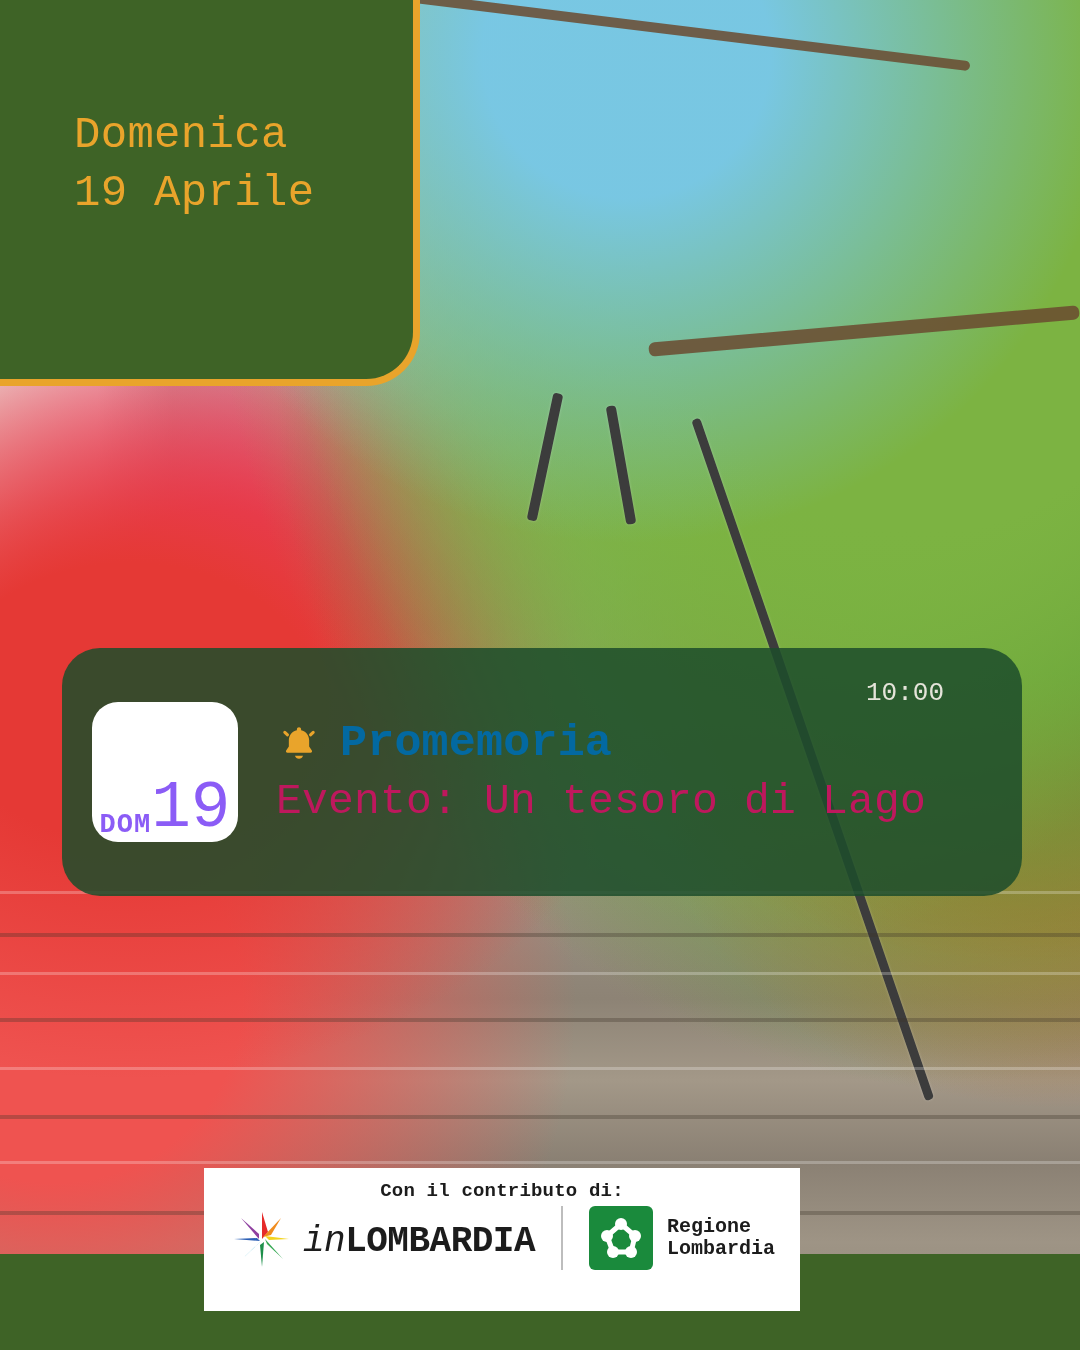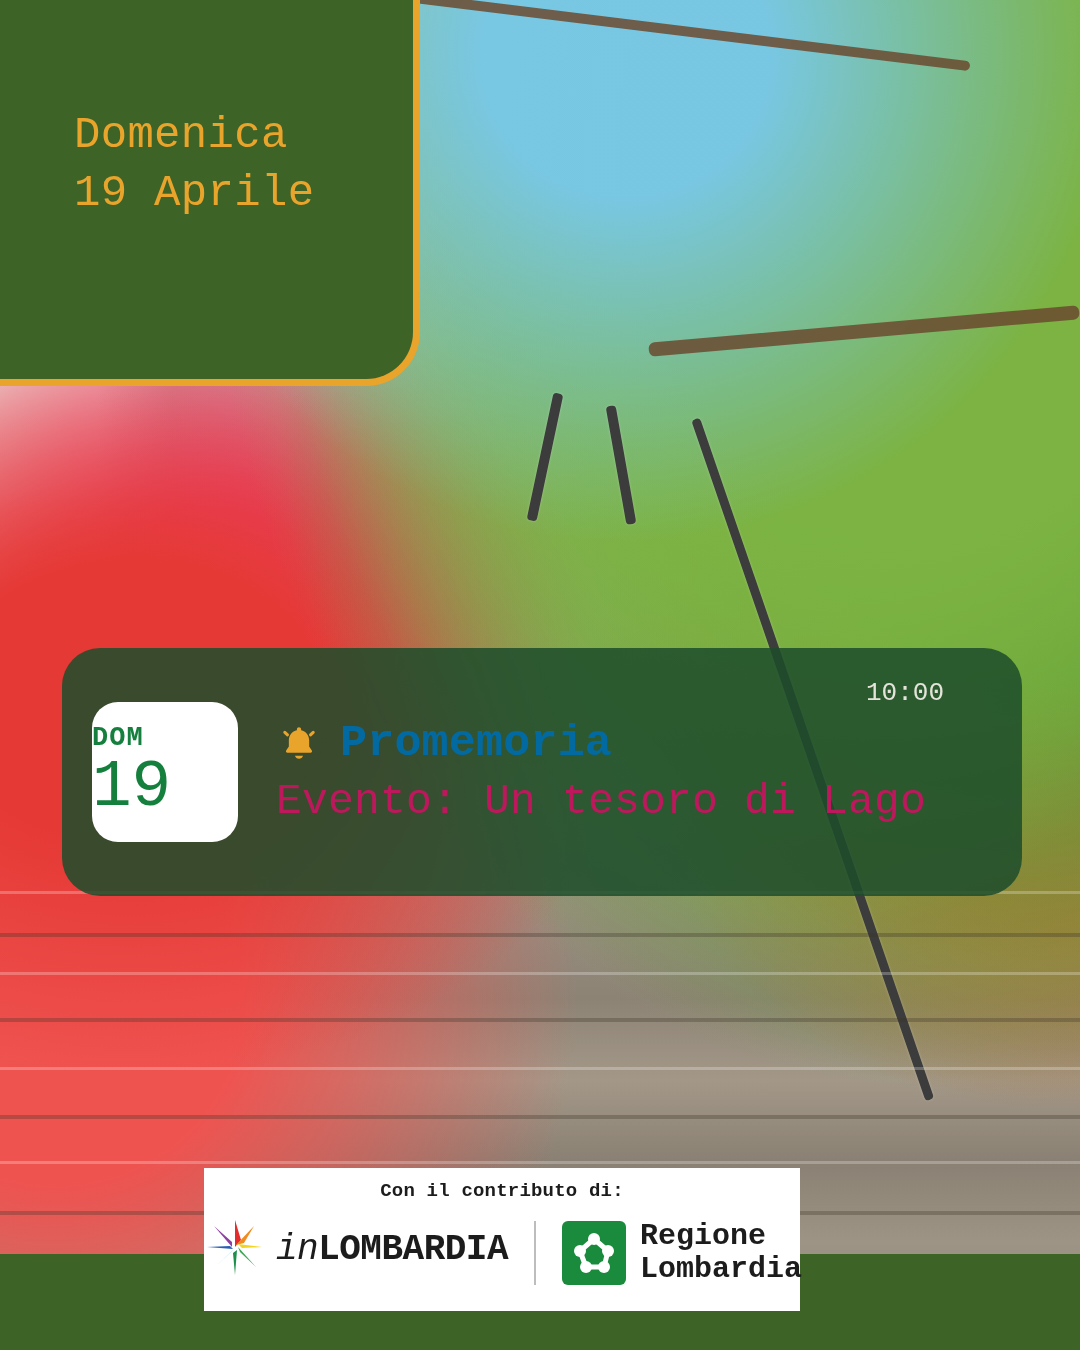"DOM" .day-chip { align-items: flex-start -> flex-end; color: #15803d -> #8b5cf6; flex-direction: column -> none }
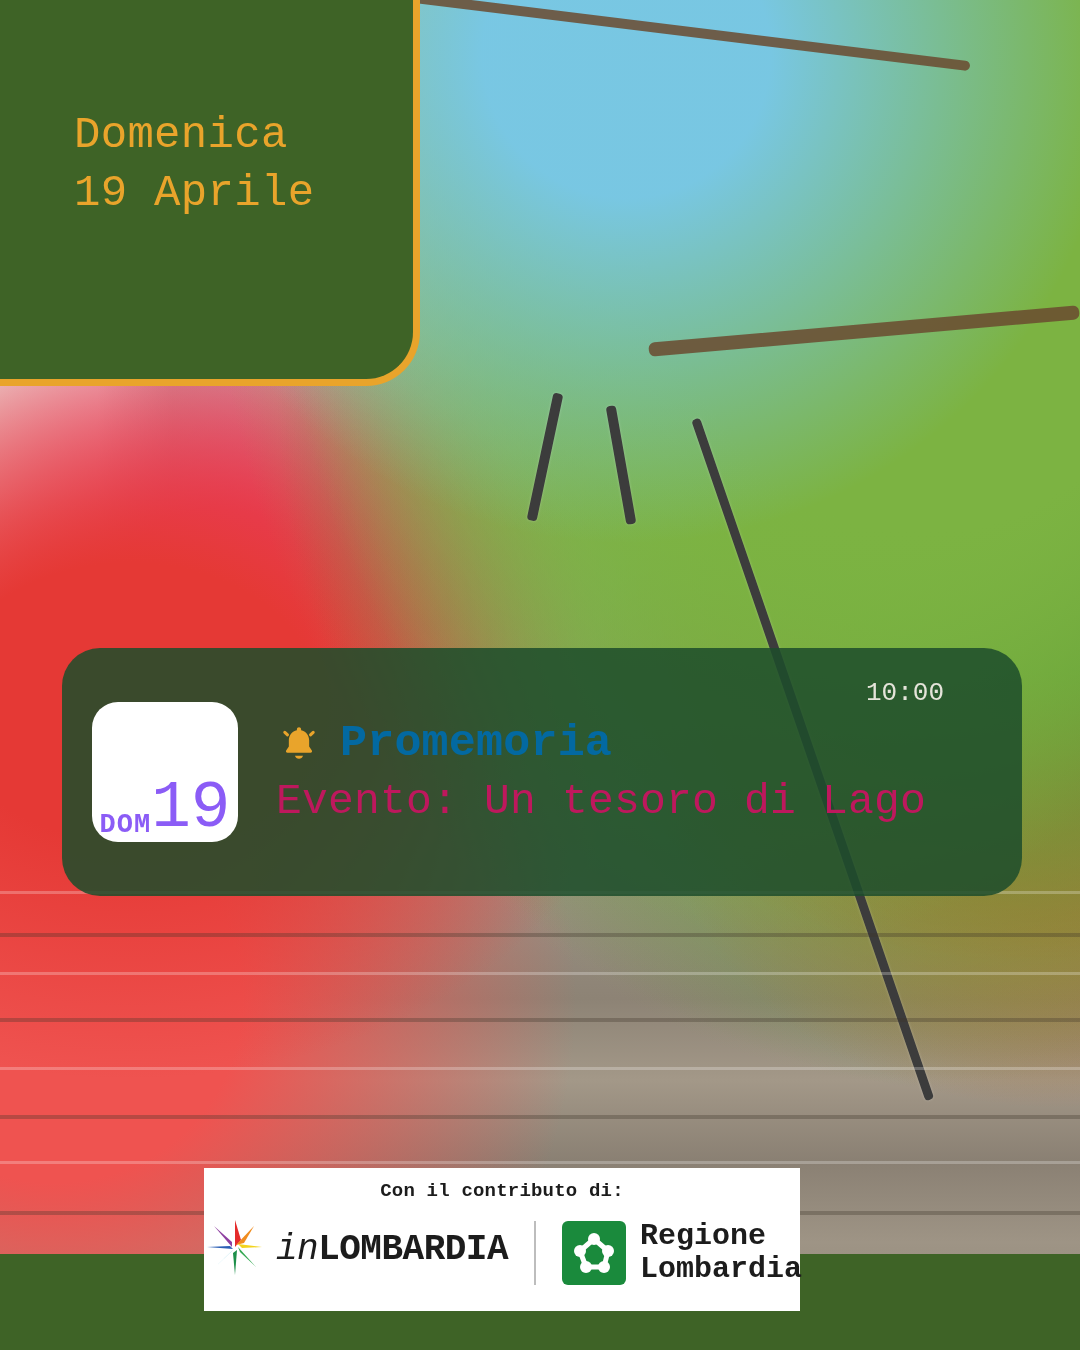"inLOMBARDIA" .sponsor-row { align-items: flex-end -> flex-start; margin-top: 12px -> 4px }
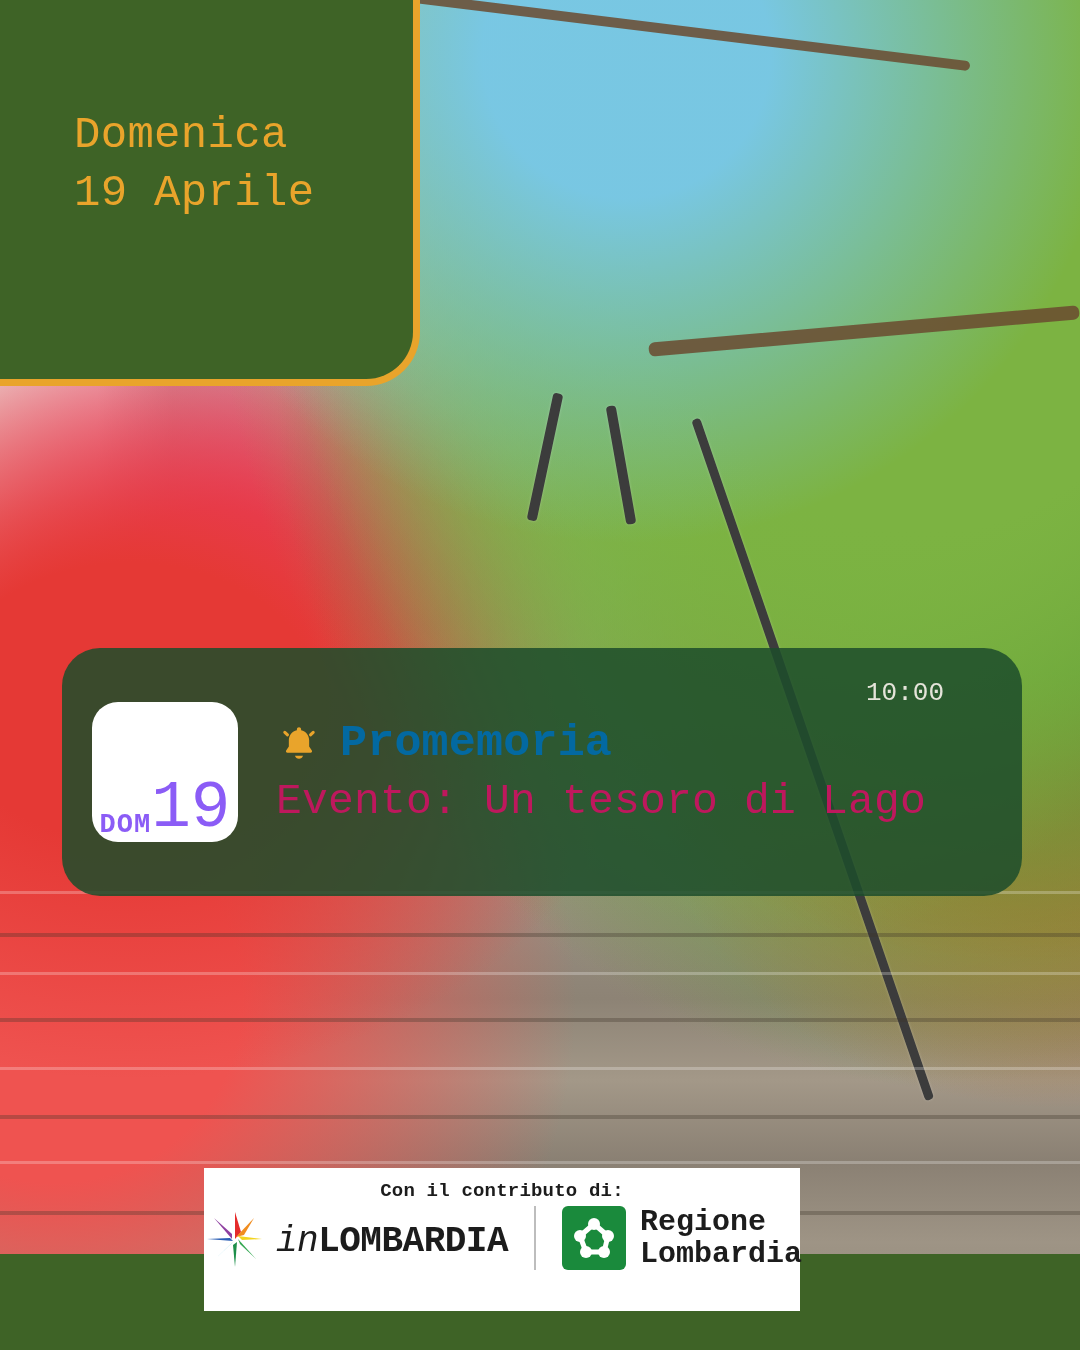"Regione" .regione-txt { font-size: 30px -> 20px }
